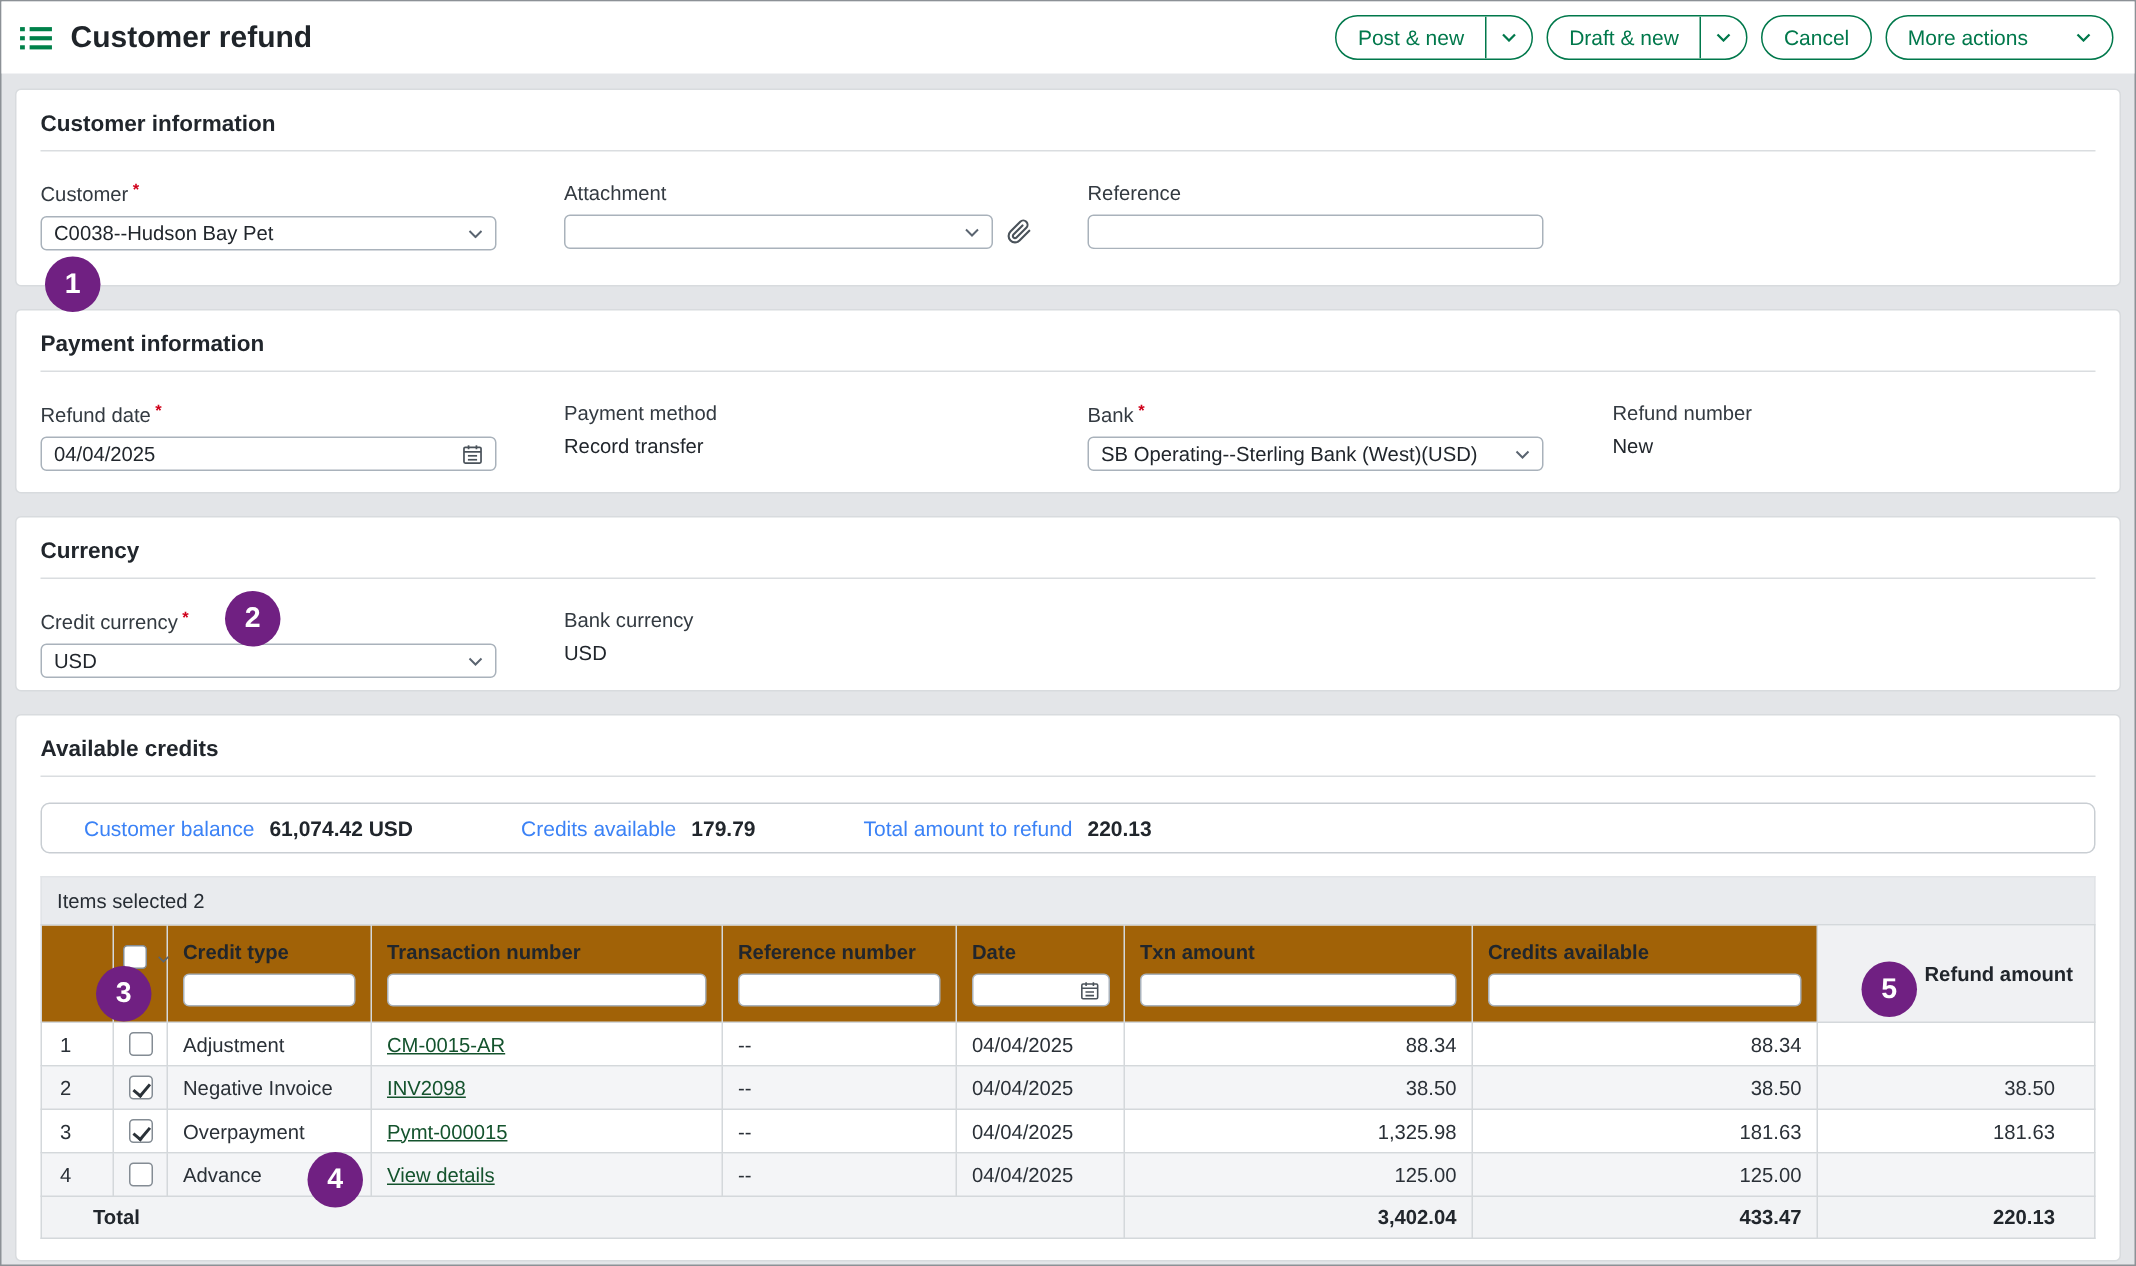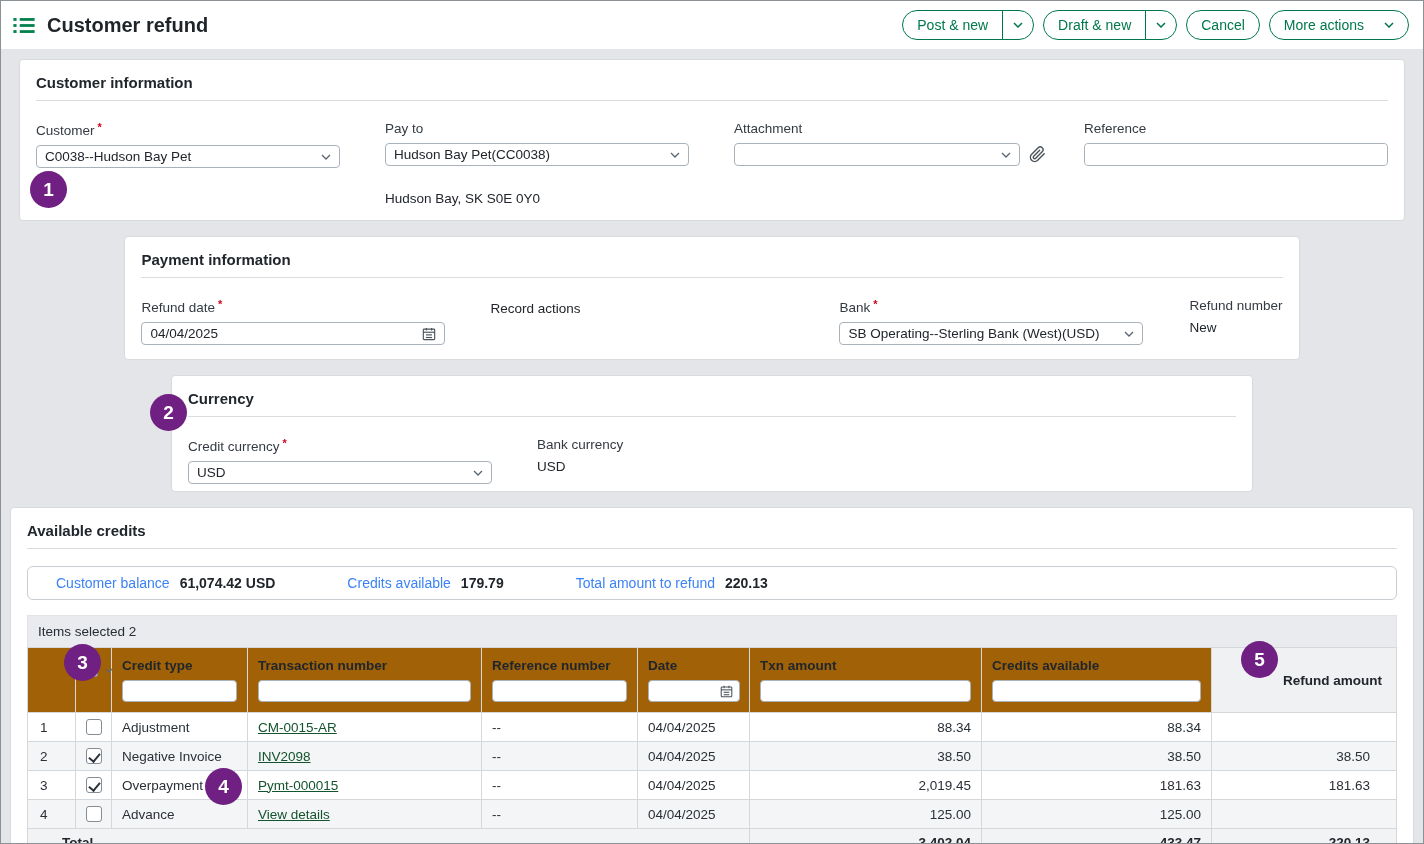"More actions" .pill.simple .seg { gap: 12px -> 24px }
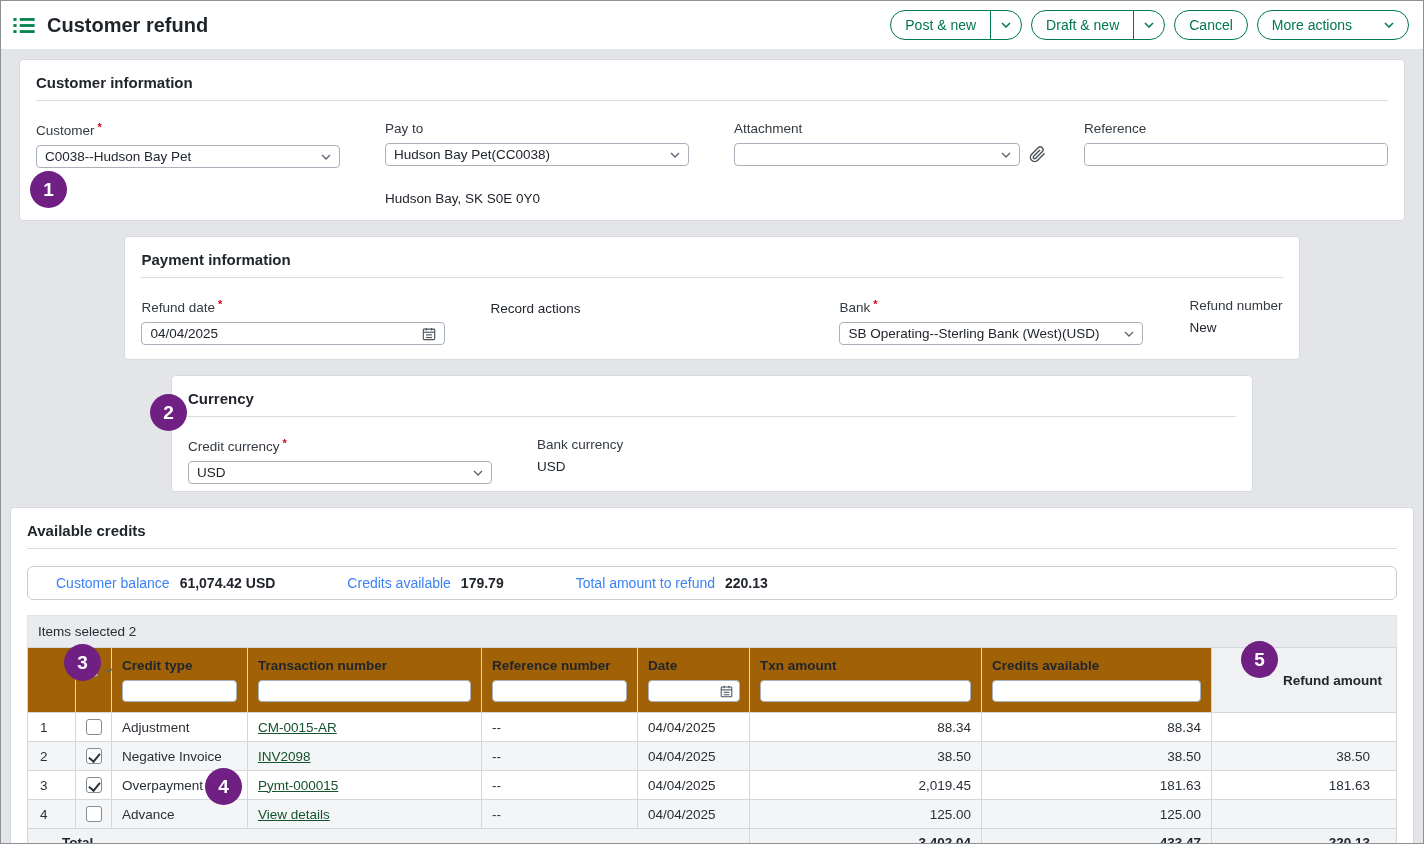"Customer information" .page { align-items: center -> none }
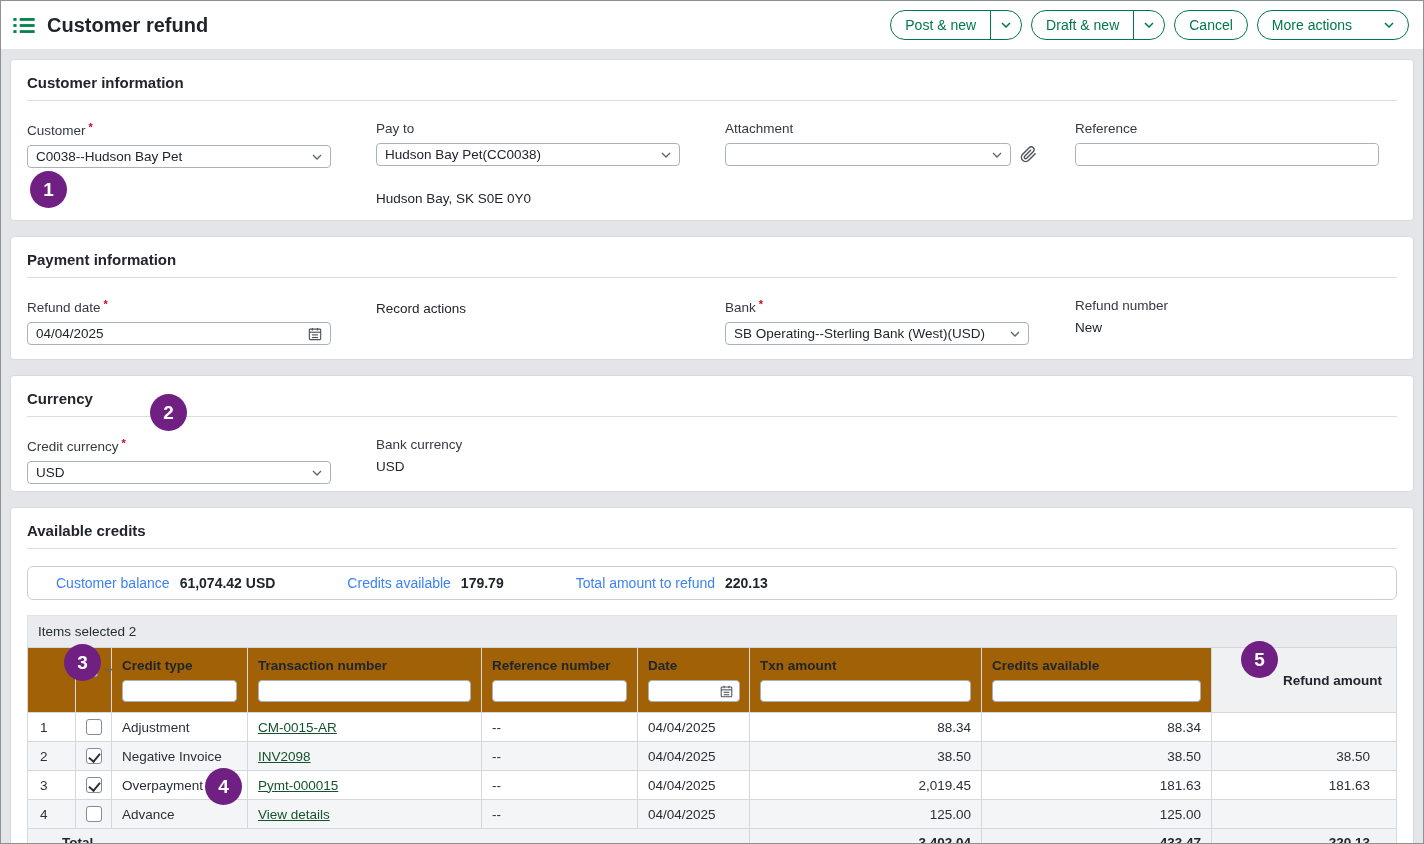"Pay to" div.field { html: <div> <label>Pay to</label> <div> <span>Hudson Bay Pet(CC0038)</span> <span> <svg> <path></path> </svg> </span> </div> <div>Hudson Bay, SK S0E 0Y0</div> </div> -> none }
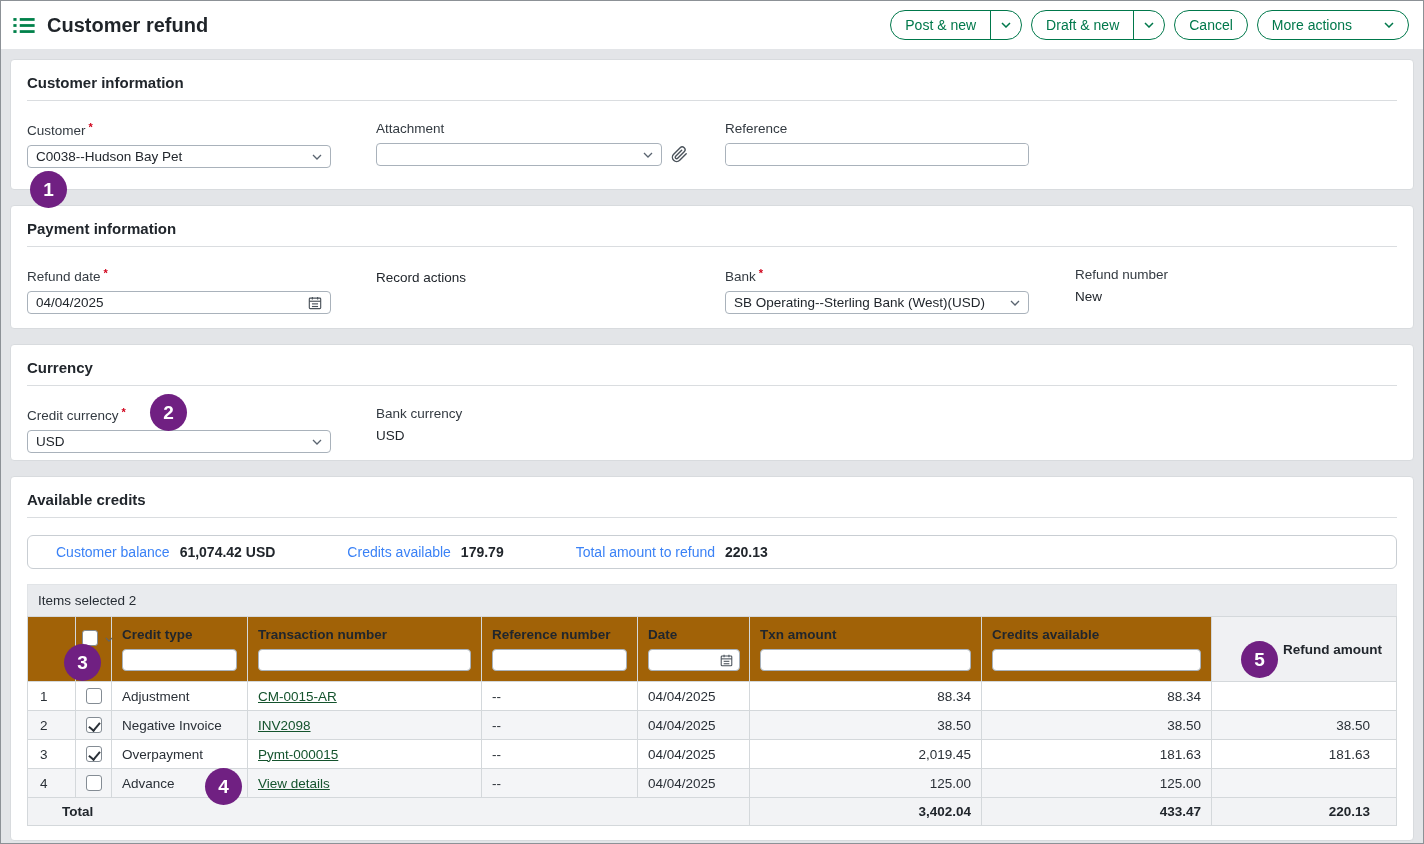"Payment method" label { html: none -> <label>Payment method</label> }
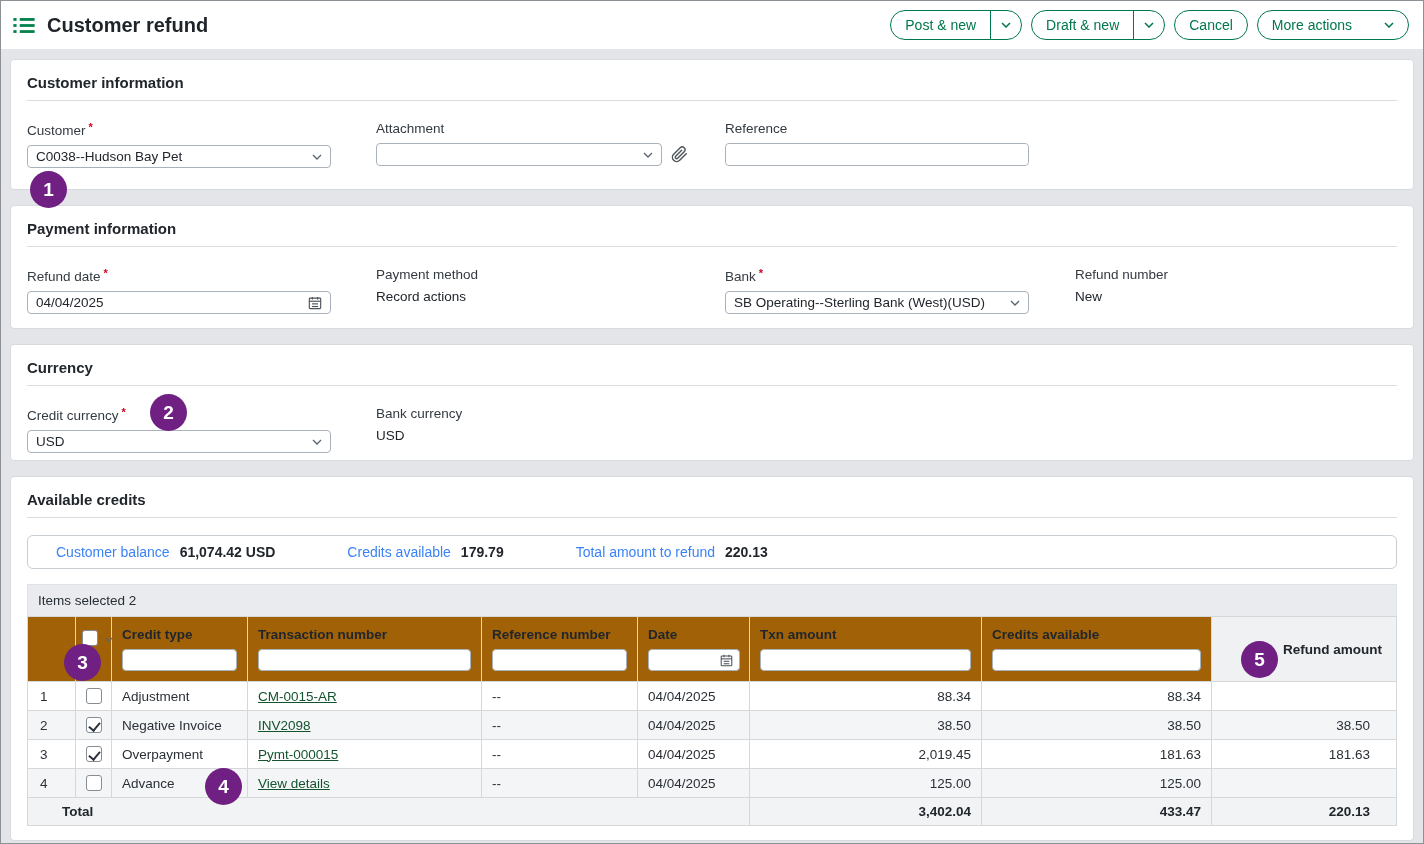"Record actions" div.static-val { text: actions -> transfer }
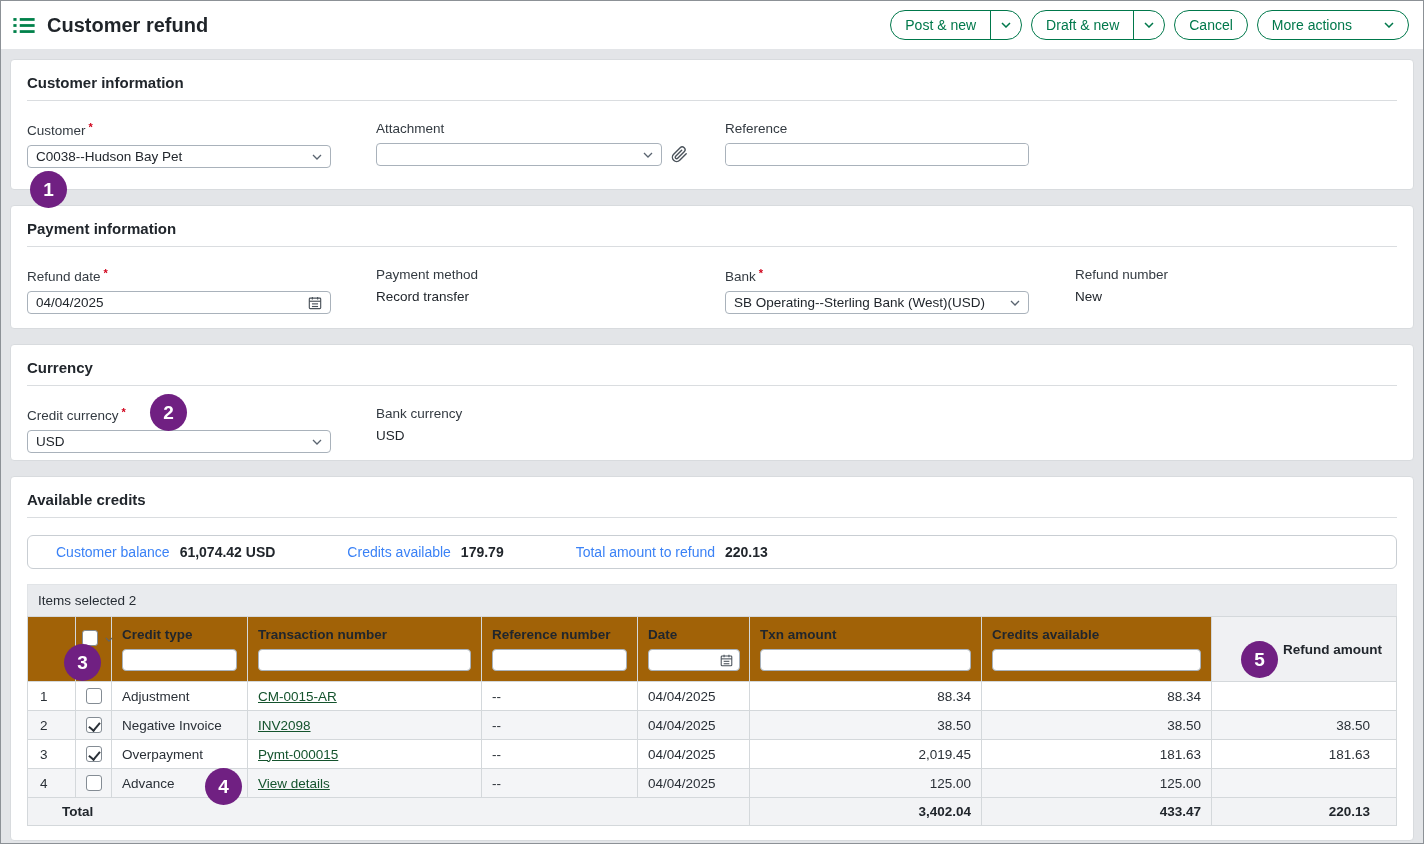"2,019.45" td.amt { text: 2,019.45 -> 1,325.98 }
